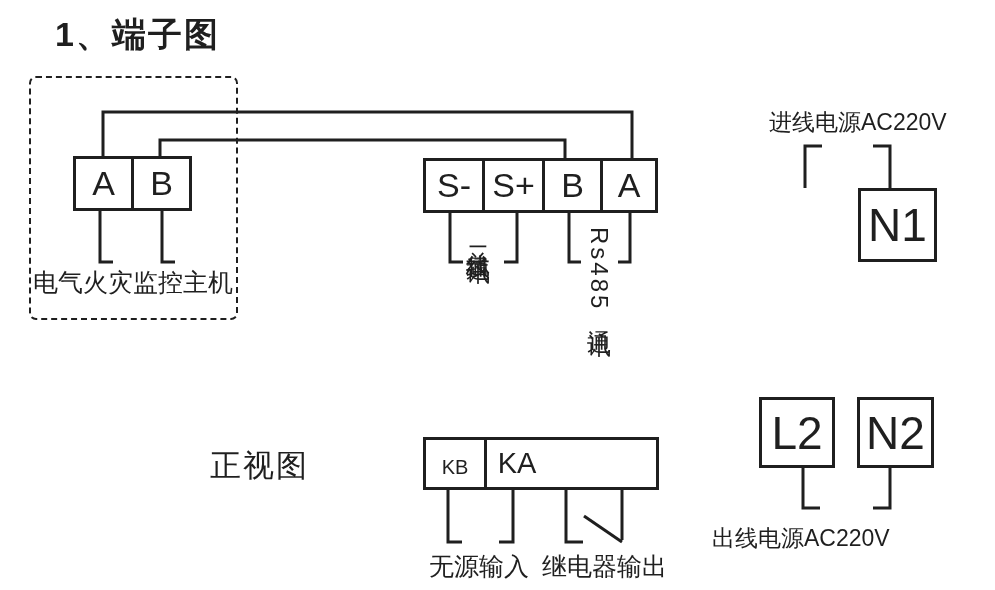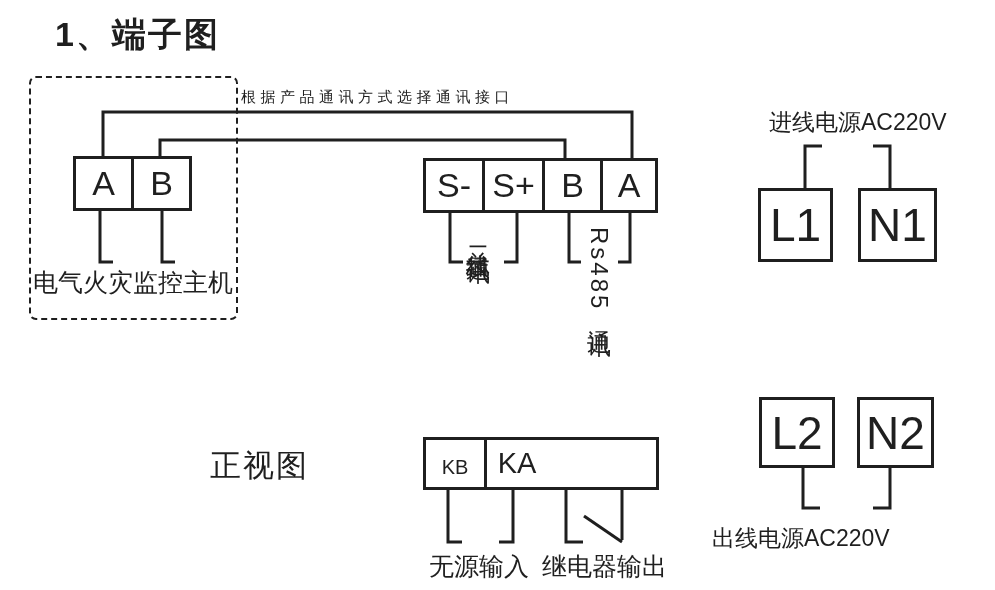"根据产品通讯方式选择通讯接口" div.abs { html: <div>根据产品通讯方式选择通讯接口</div> -> none }
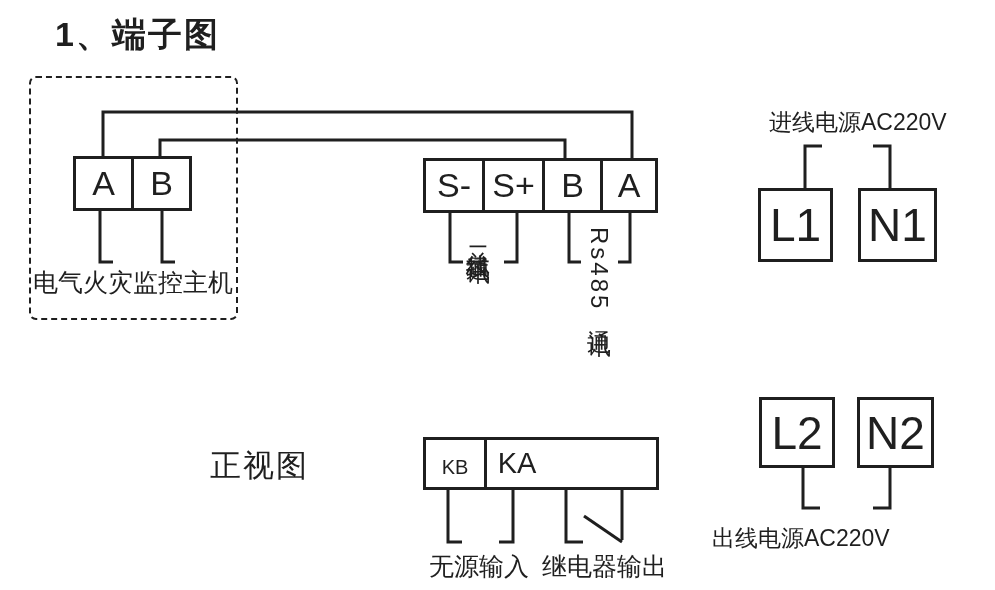"L1" div.abs { html: <div>L1</div> -> none }
